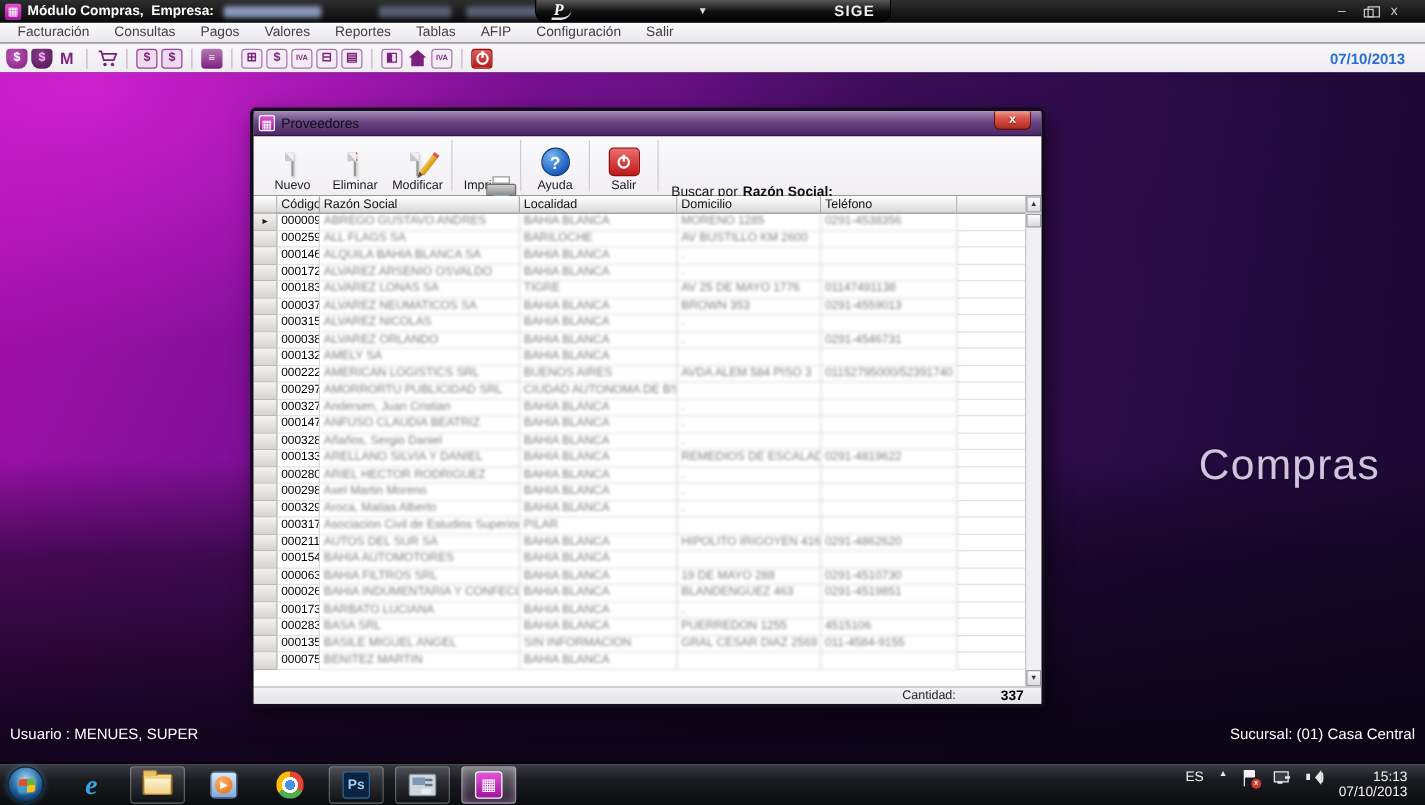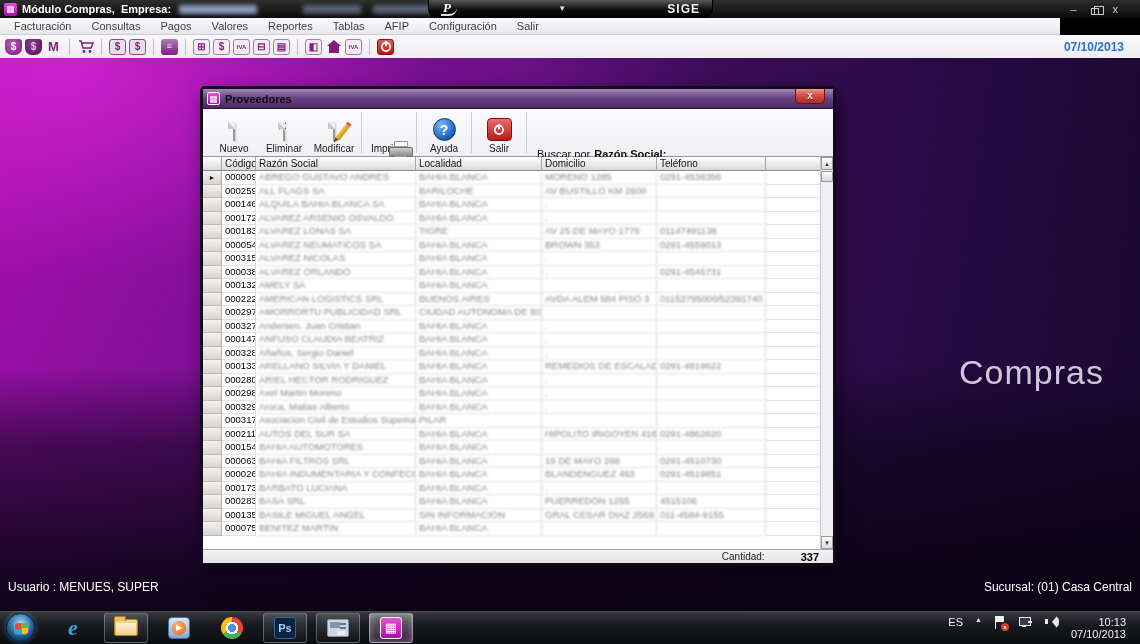"Facturación" .menubar { width: 1060px -> 1140px }
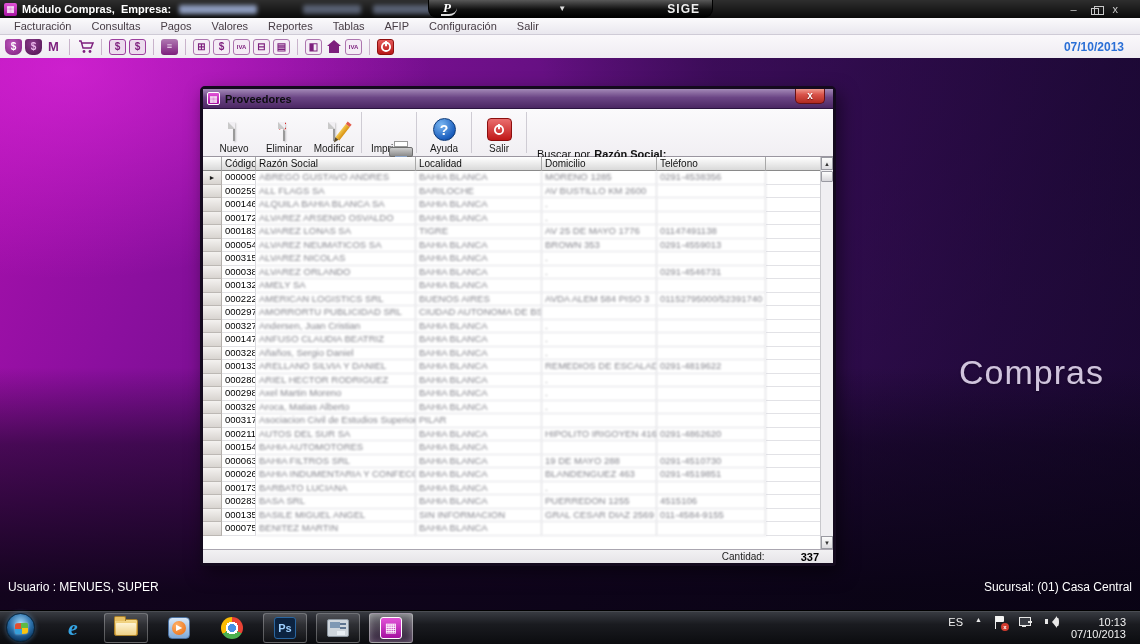"Proveedores" .pwin-title { font-weight: bold -> normal }
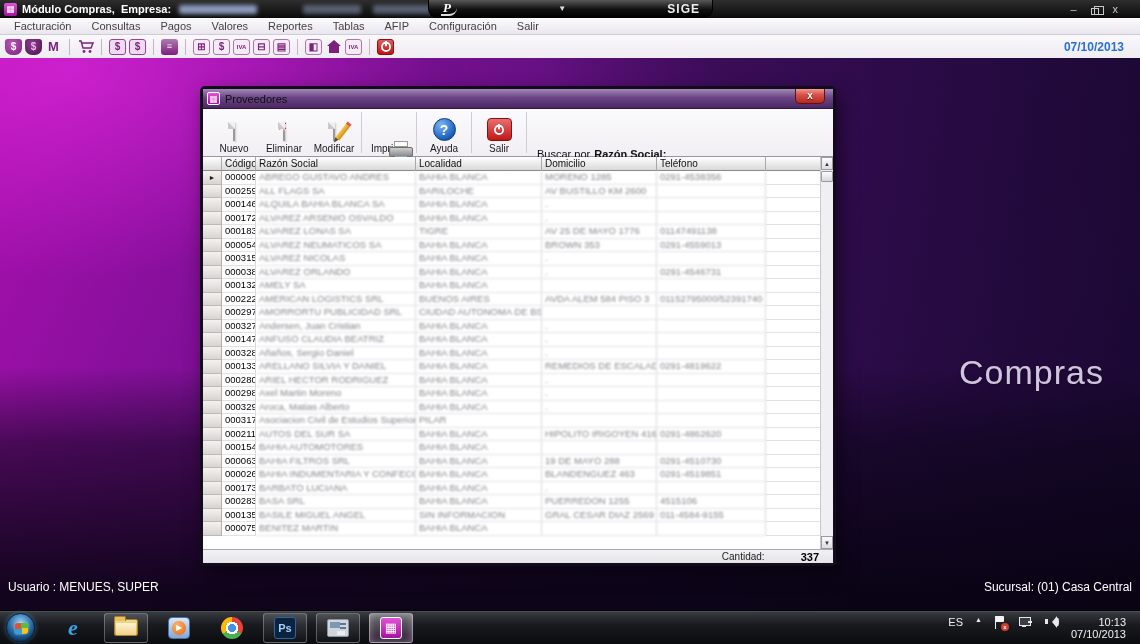"000054" div.cell { text: 000054 -> 000037 }
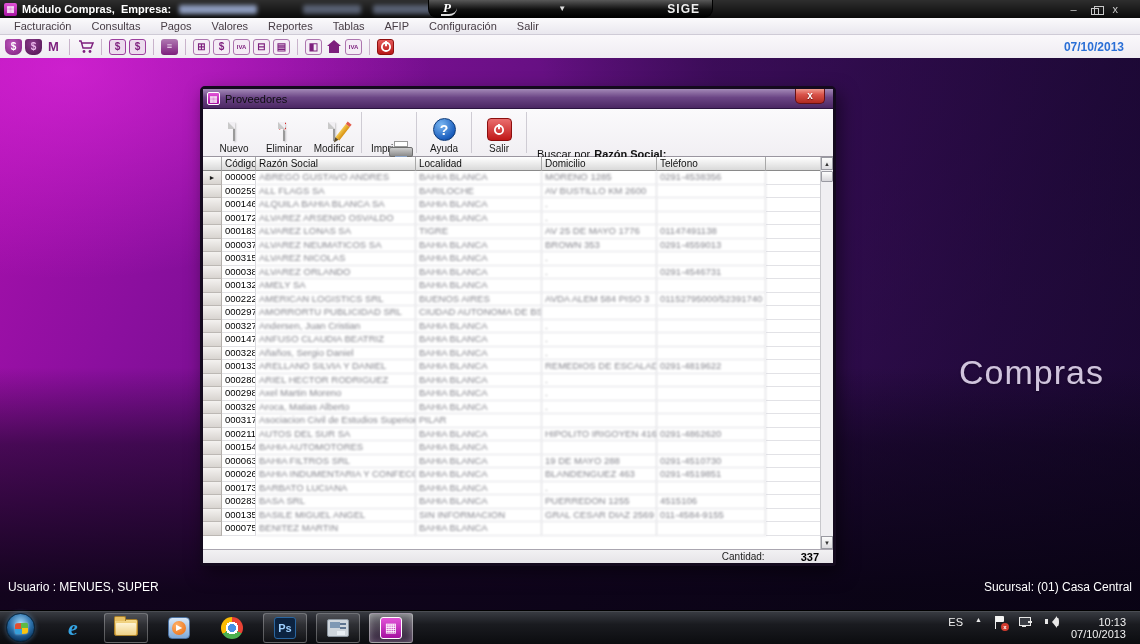"10:13" div { text: 10:13 -> 15:13 }
